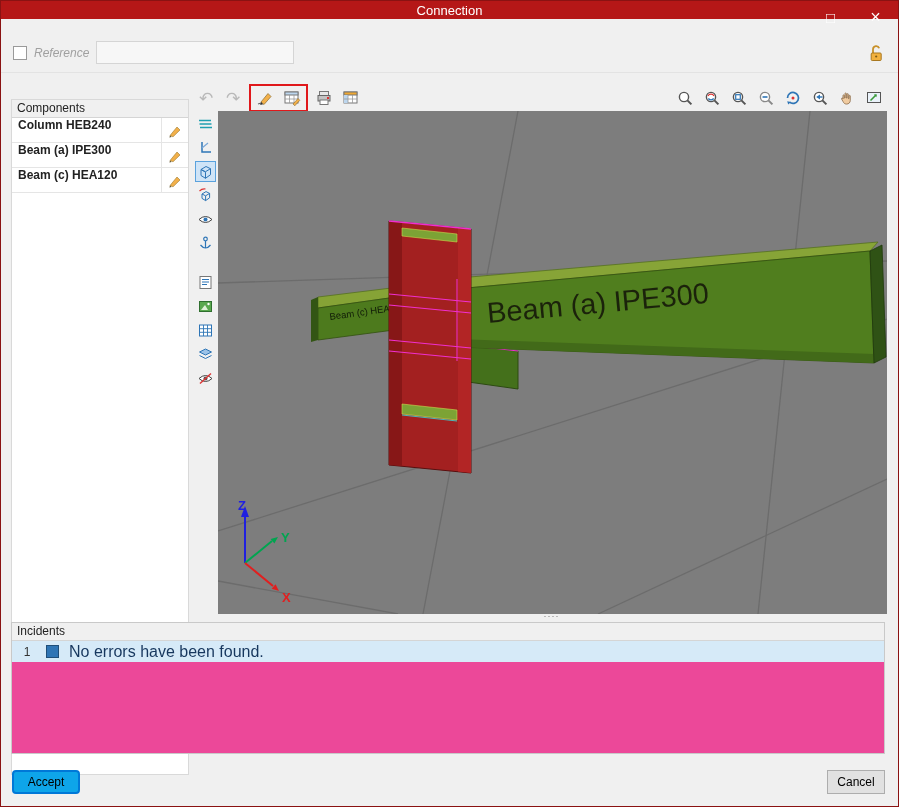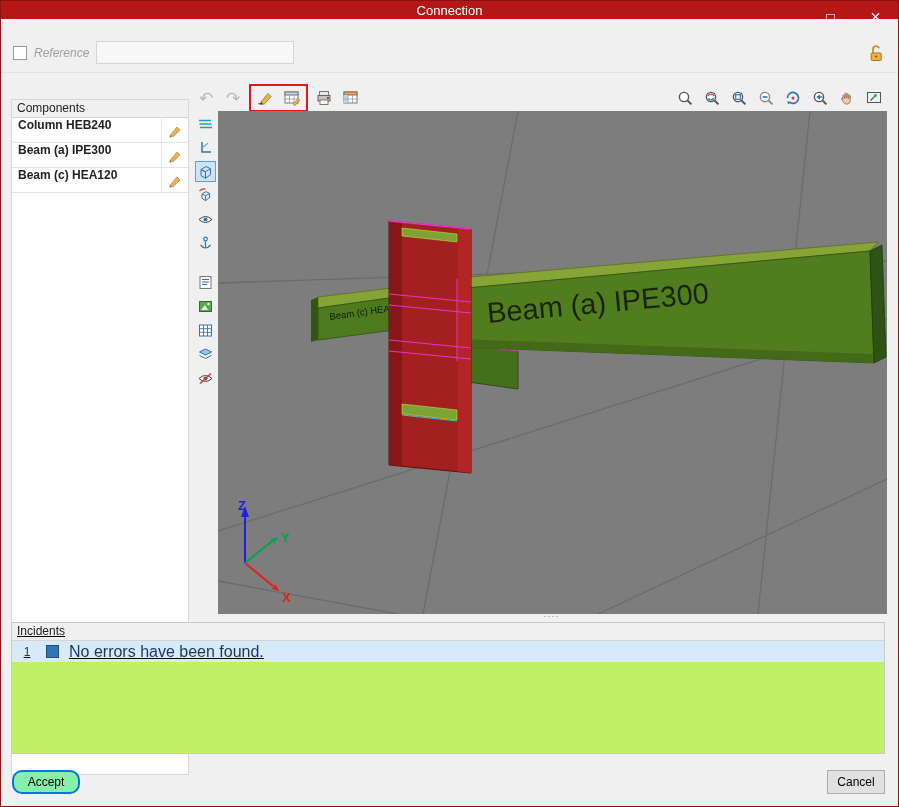"Incidents" .incidents { background: #bef264 -> #ec4899; text-decoration: underline -> none }
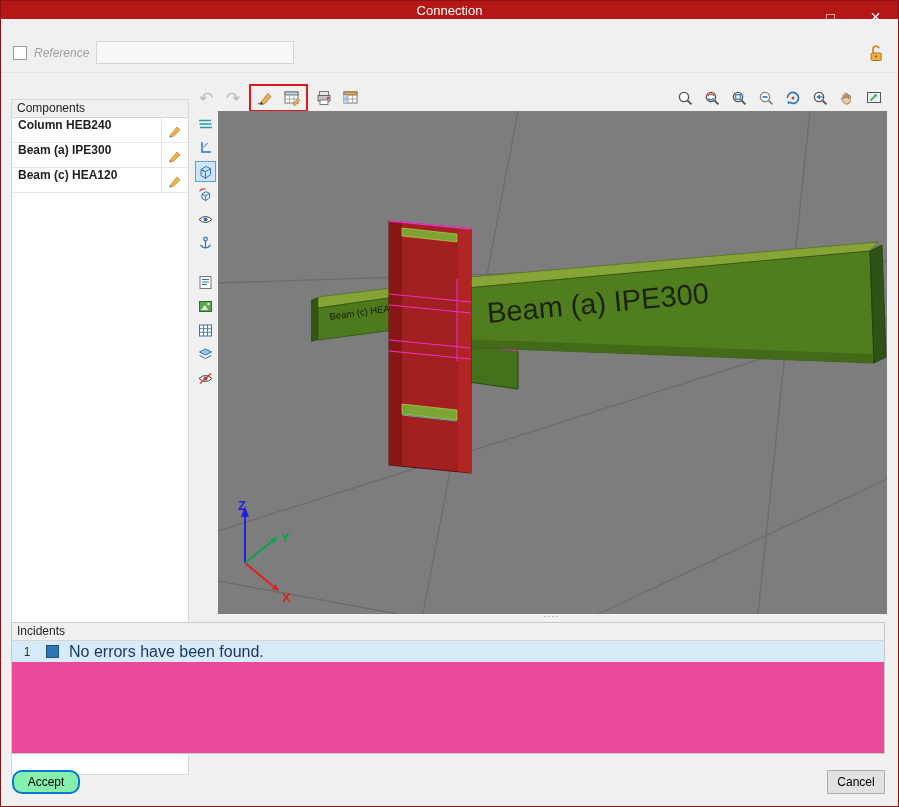"Accept" .btn-accept { background: #86efac -> #0ea5e9; border-radius: 10px -> 4px }
